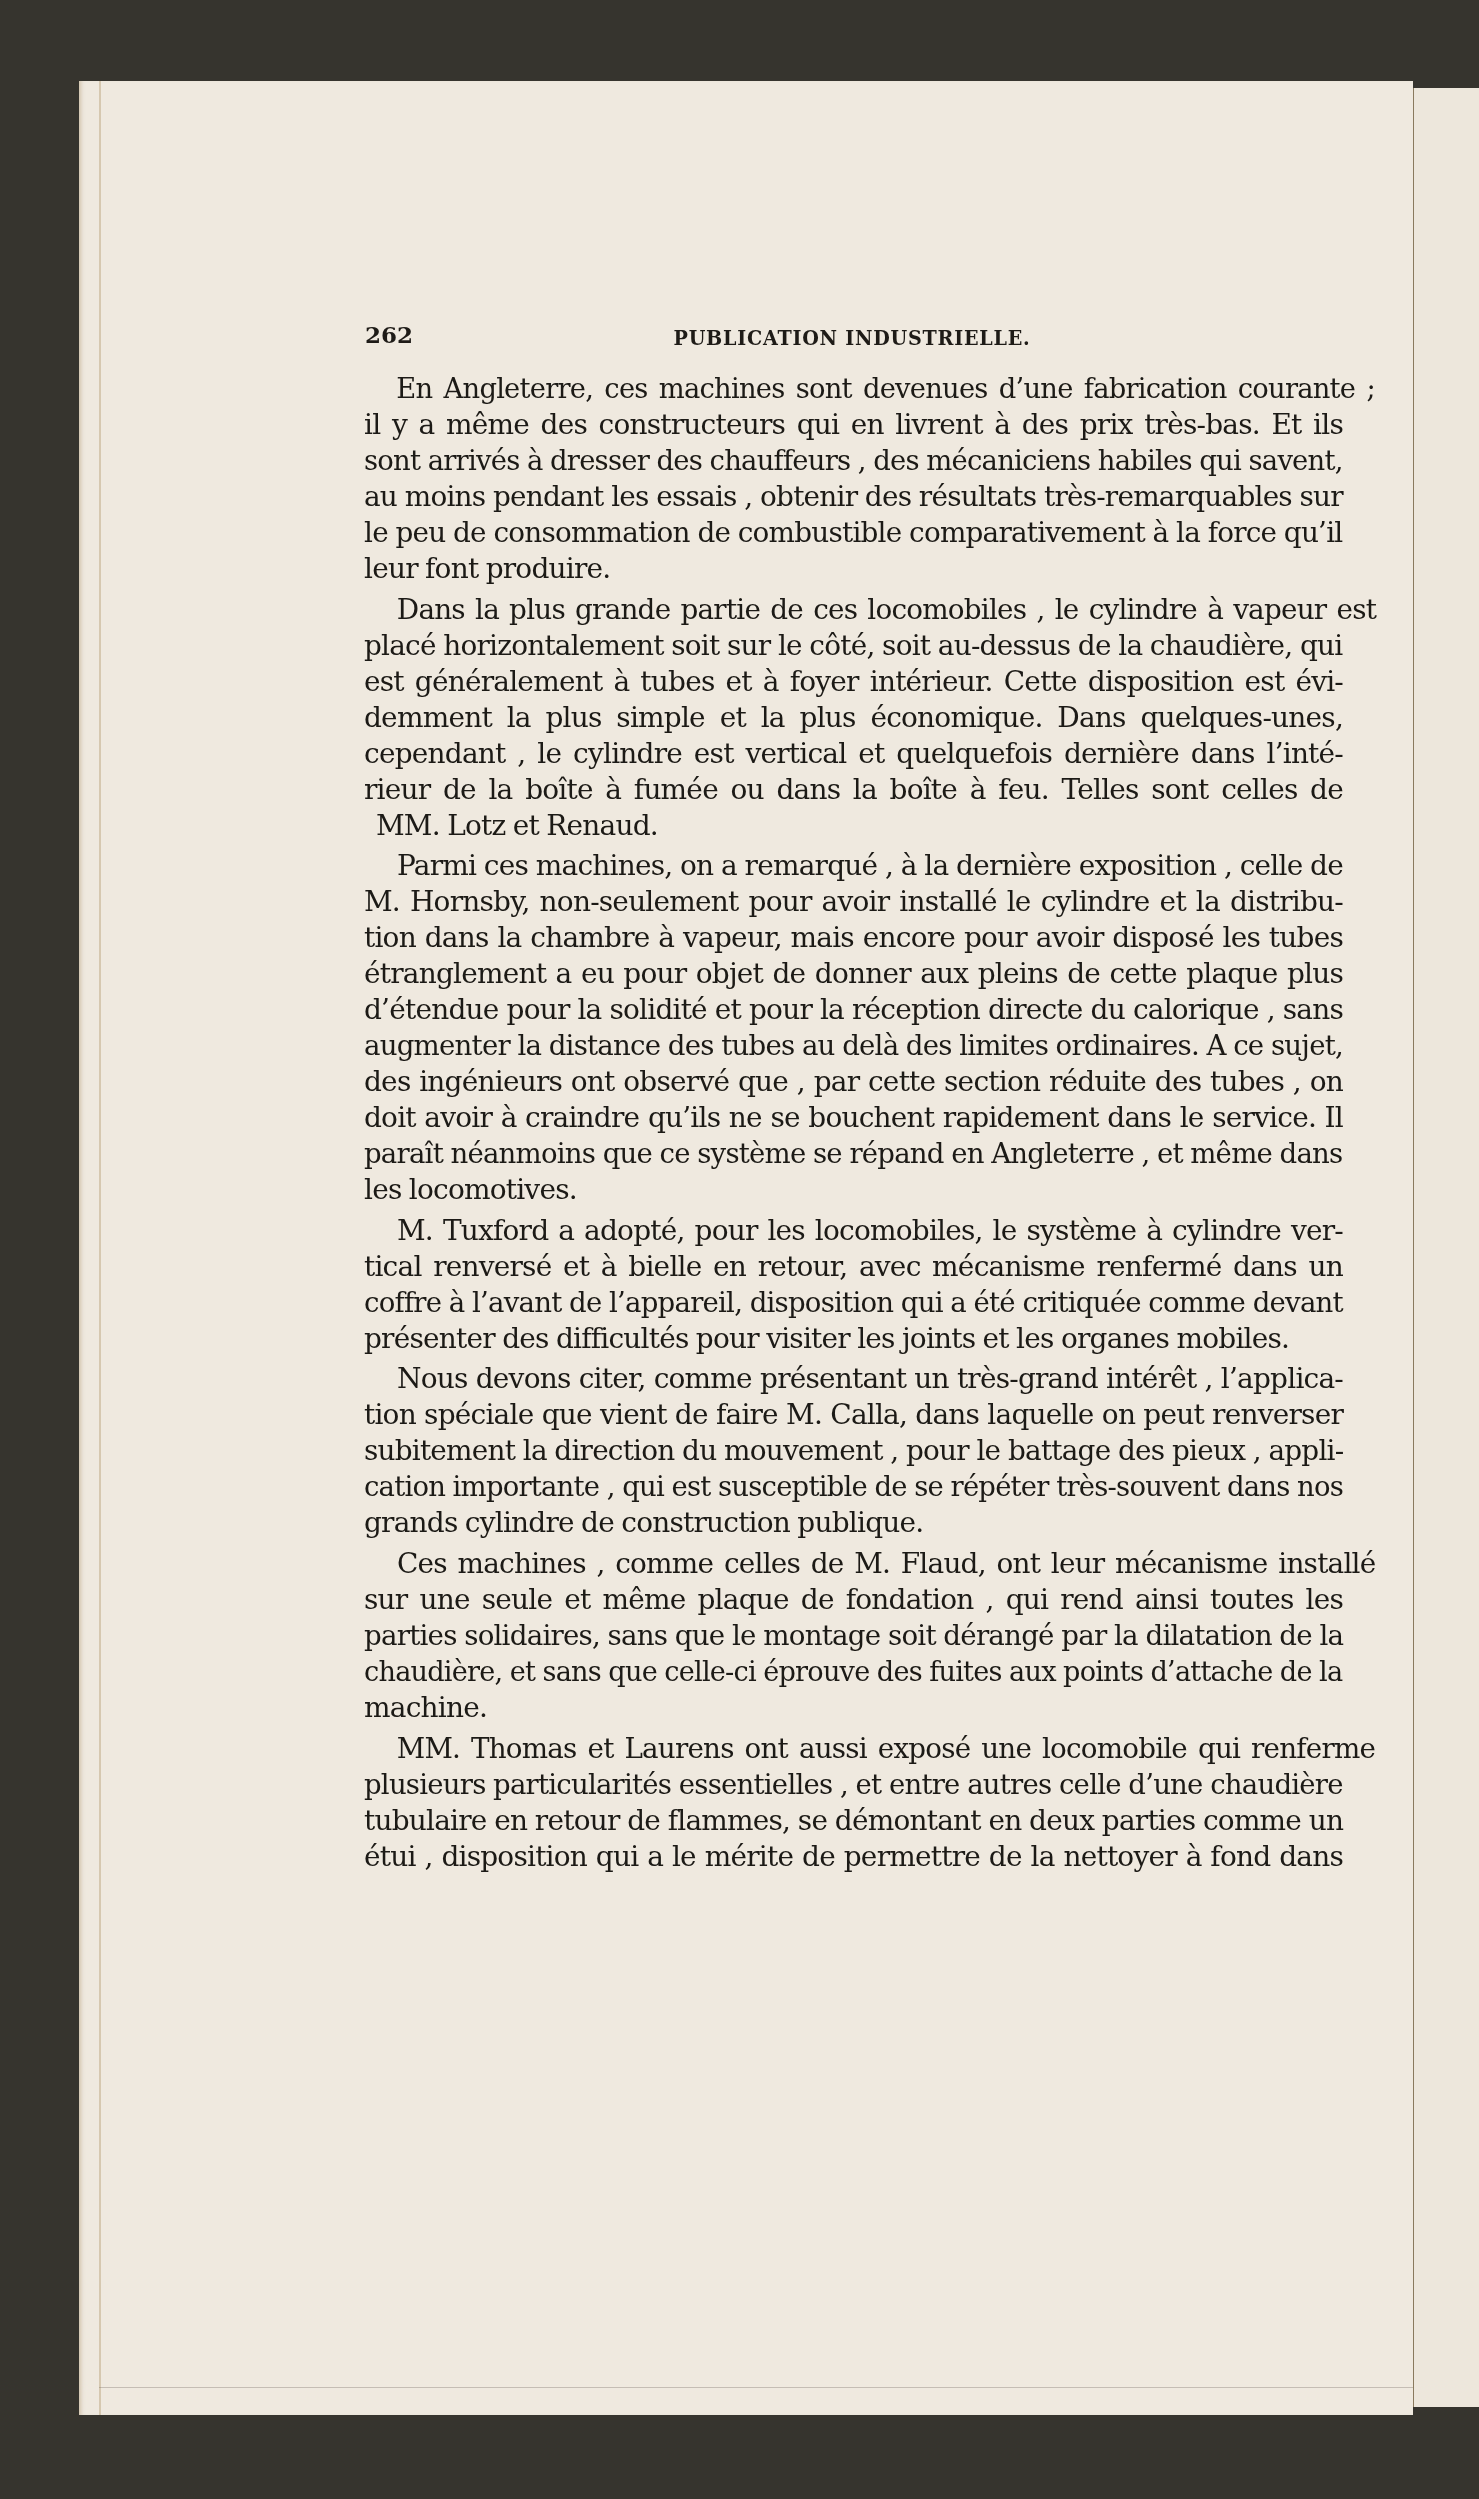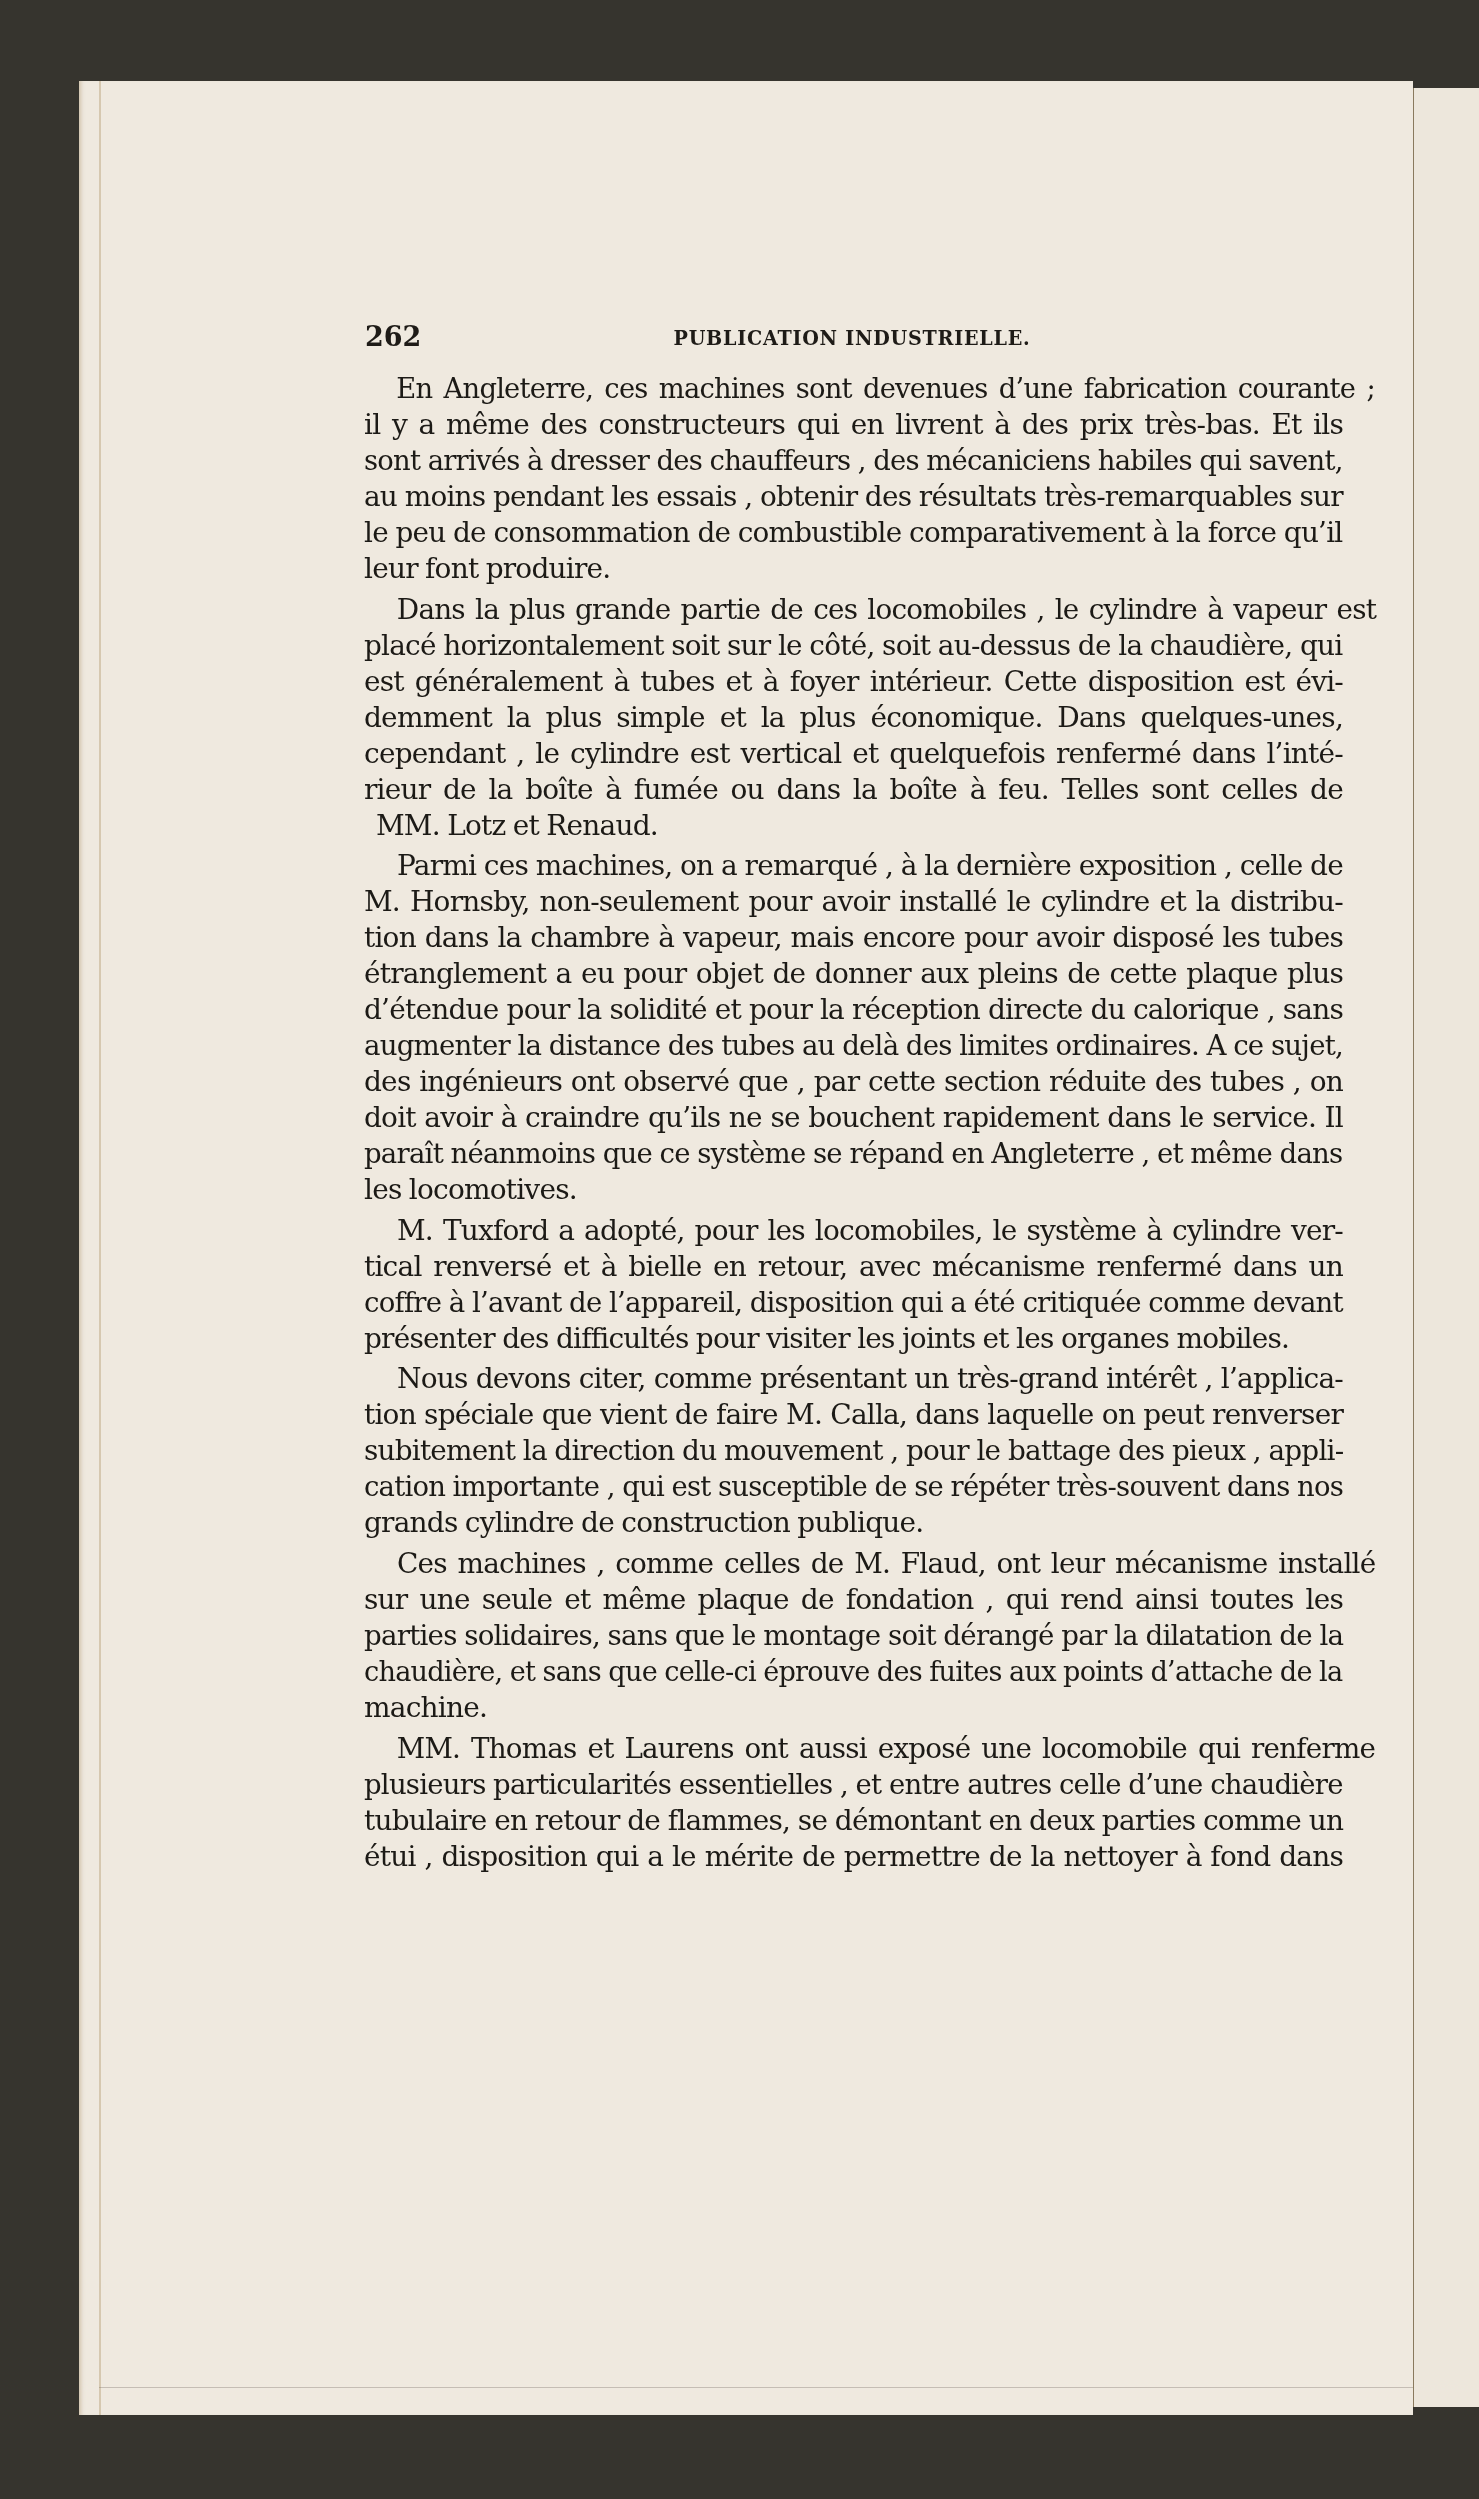"262" .page-number { font-size: 27px -> 23px }
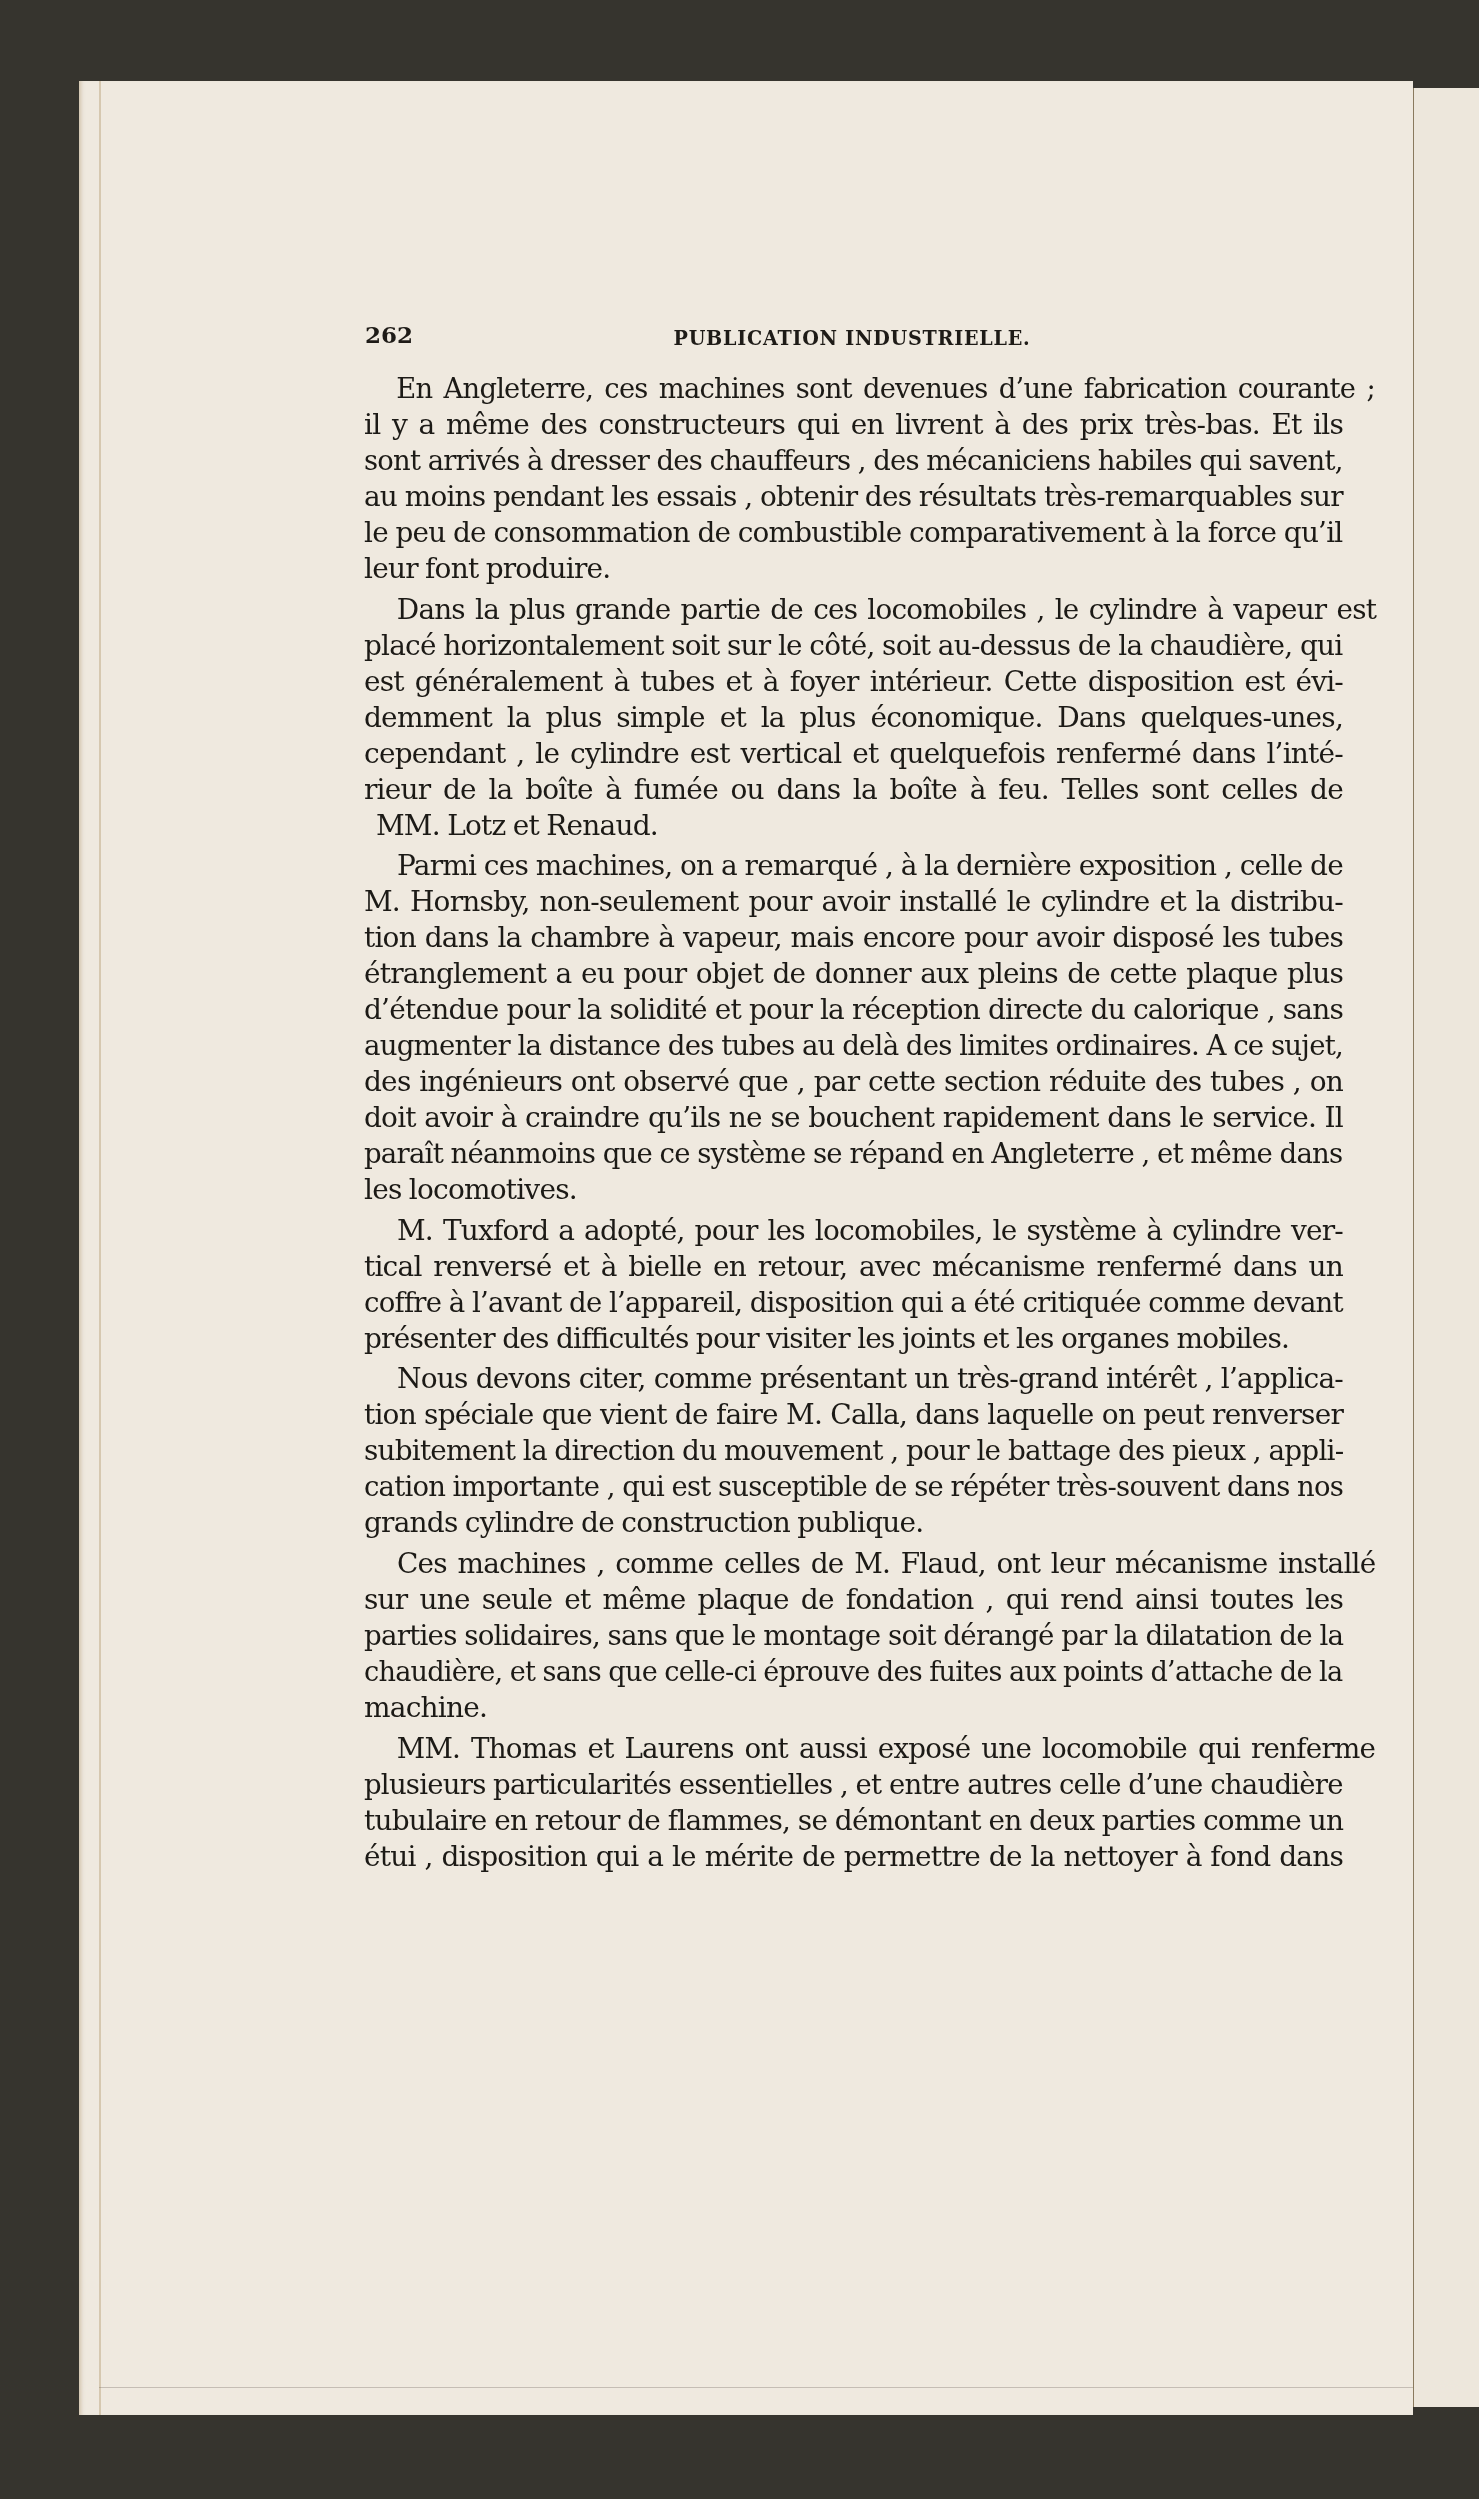"cependant , le cylindre est" span { text: renfermé -> dernière }
